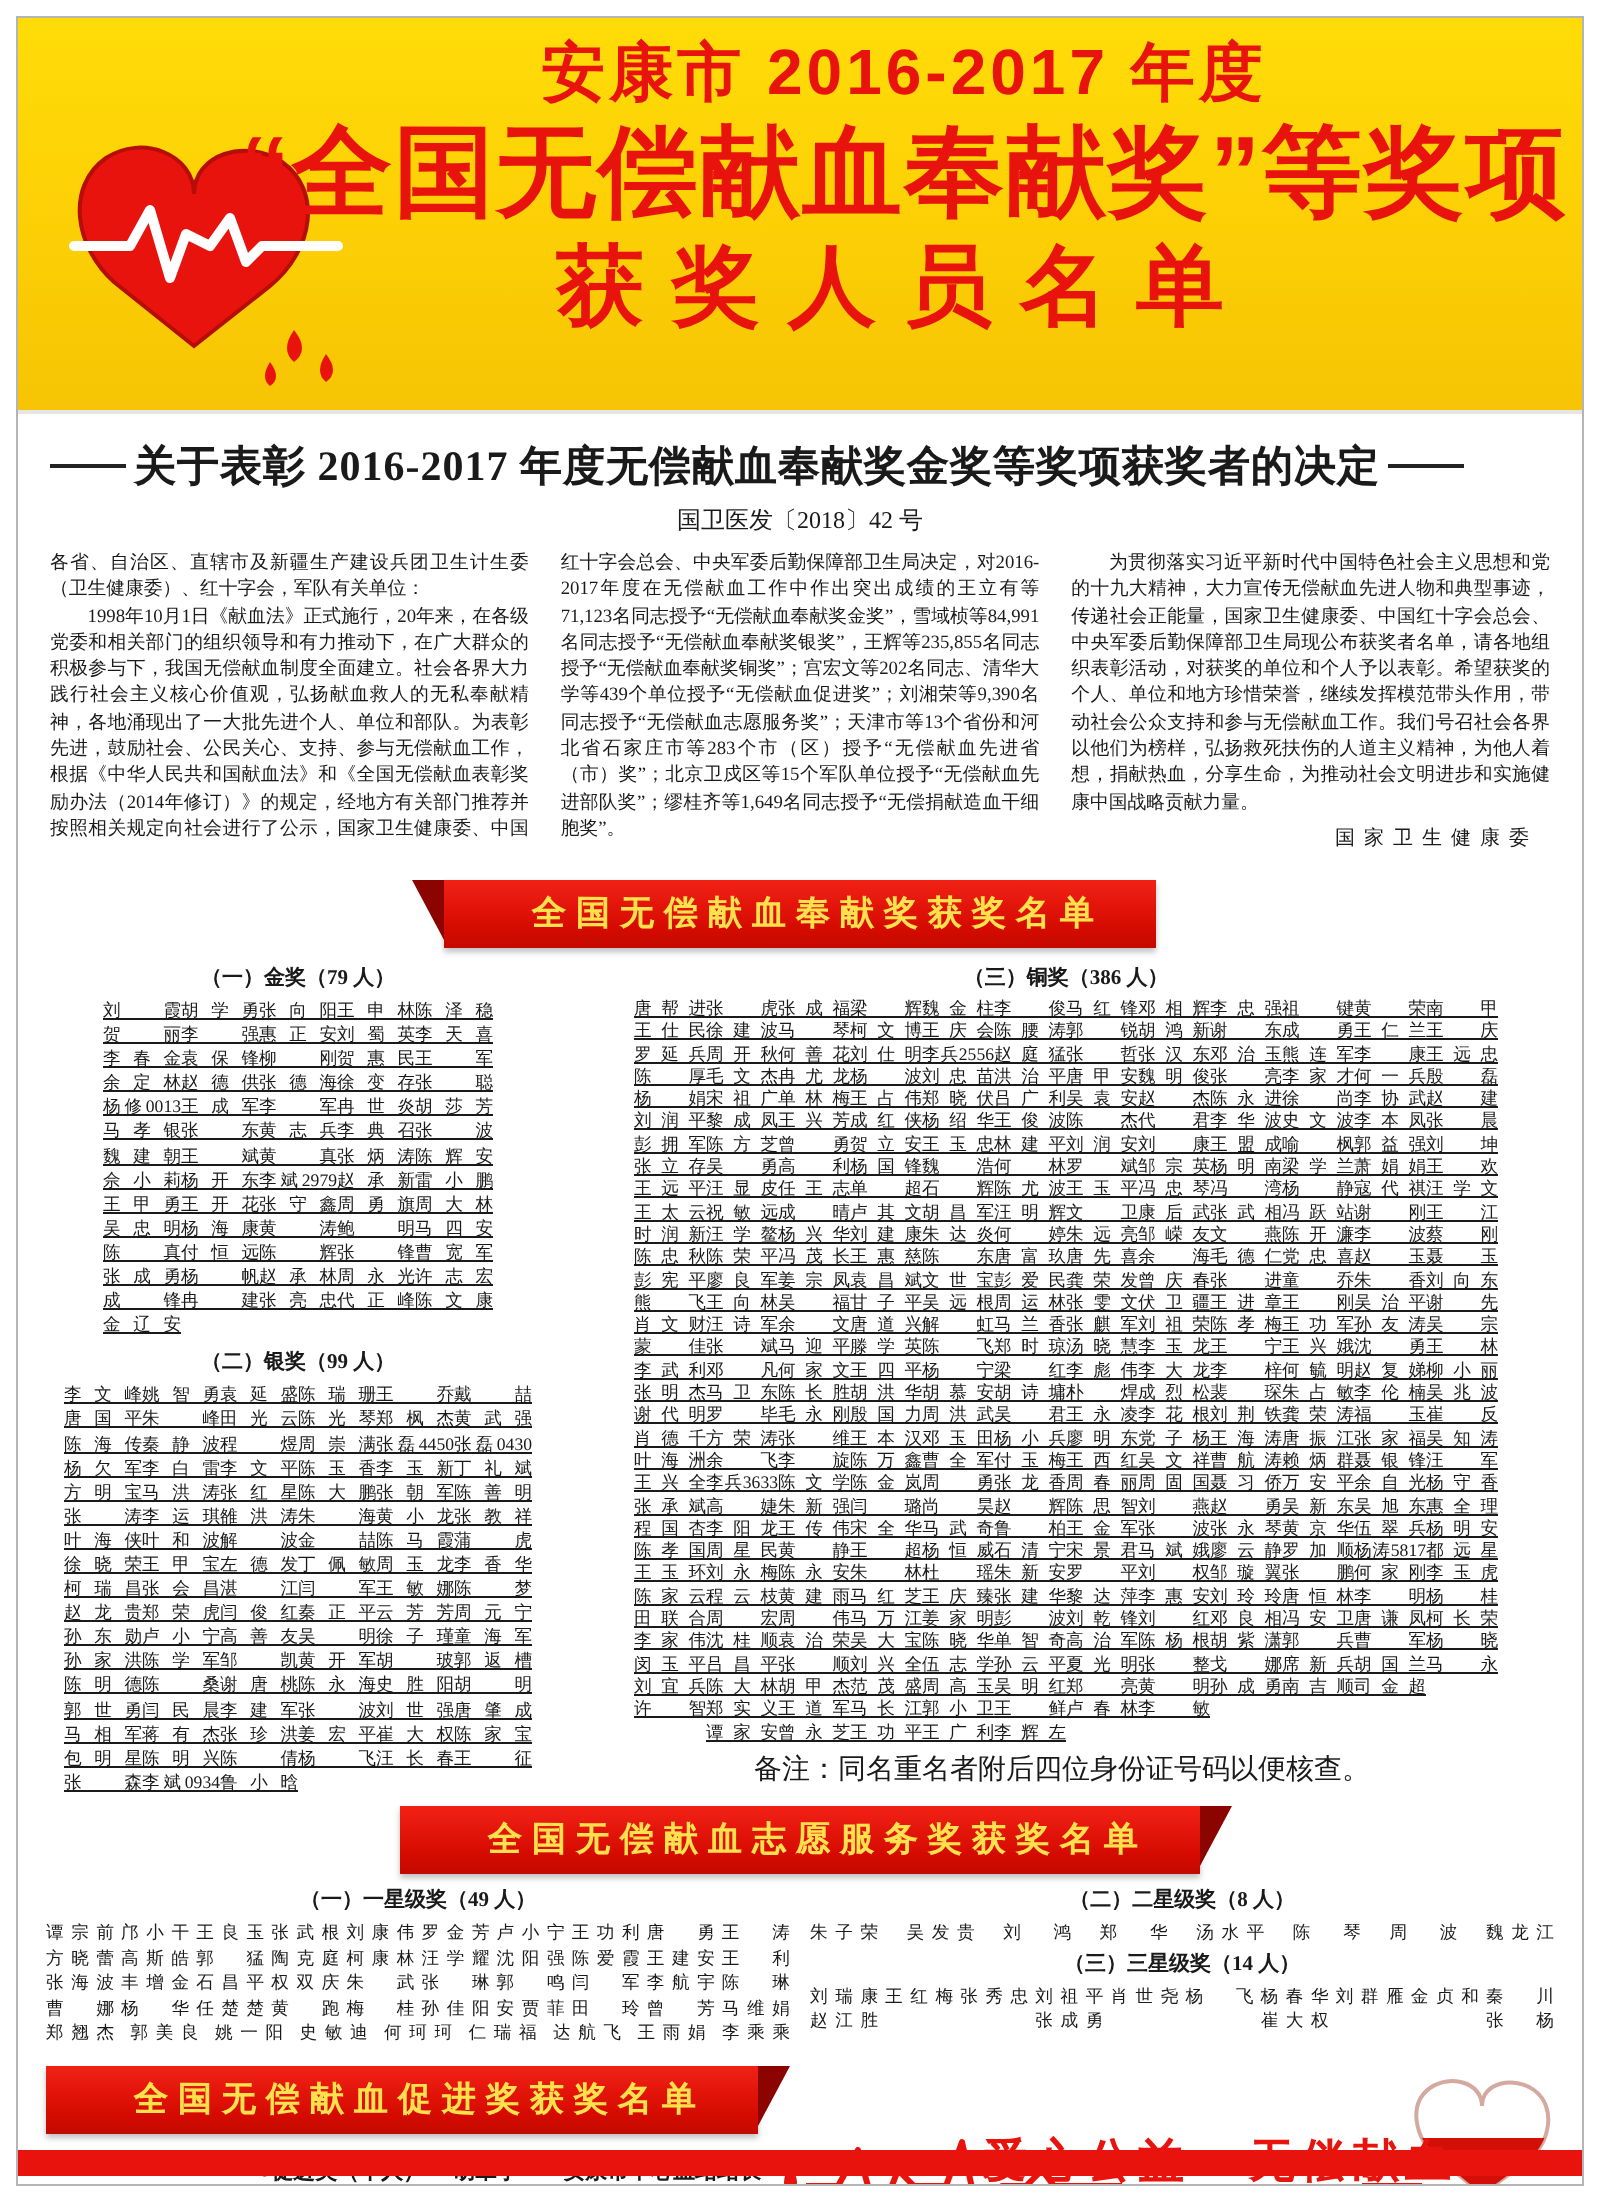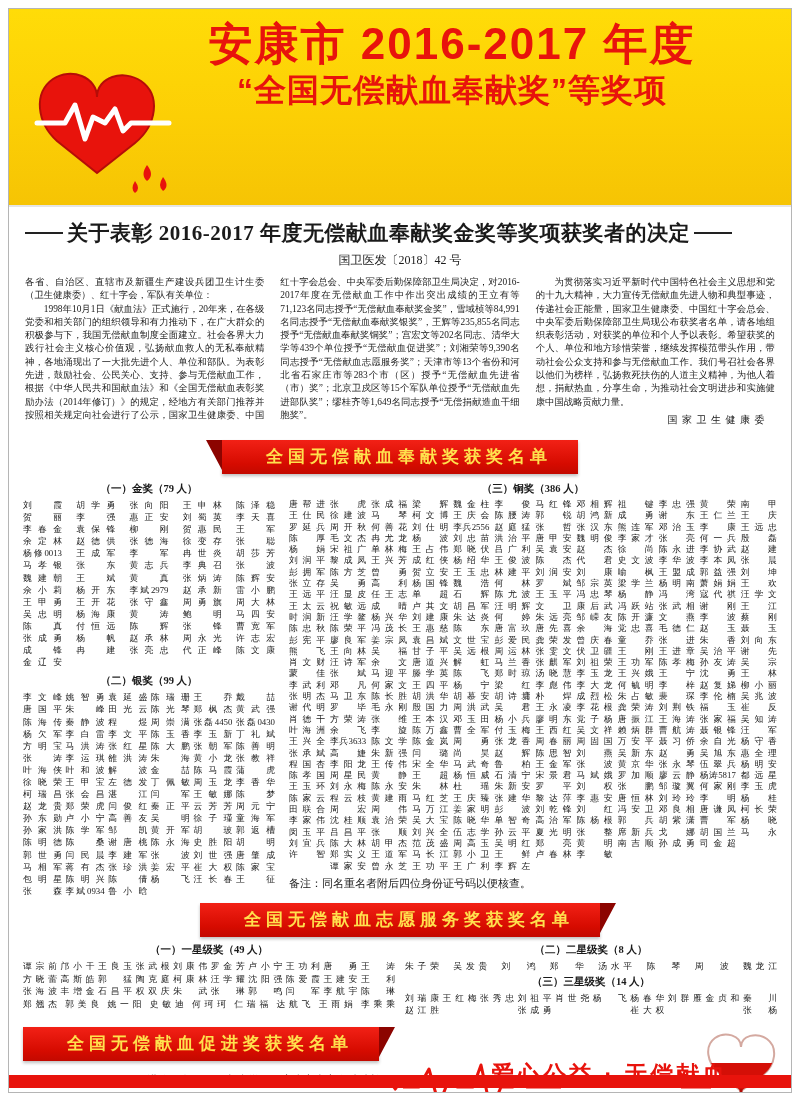"安康市 2016-2017 年度" .mh1 { font-size: 44px -> 32px }
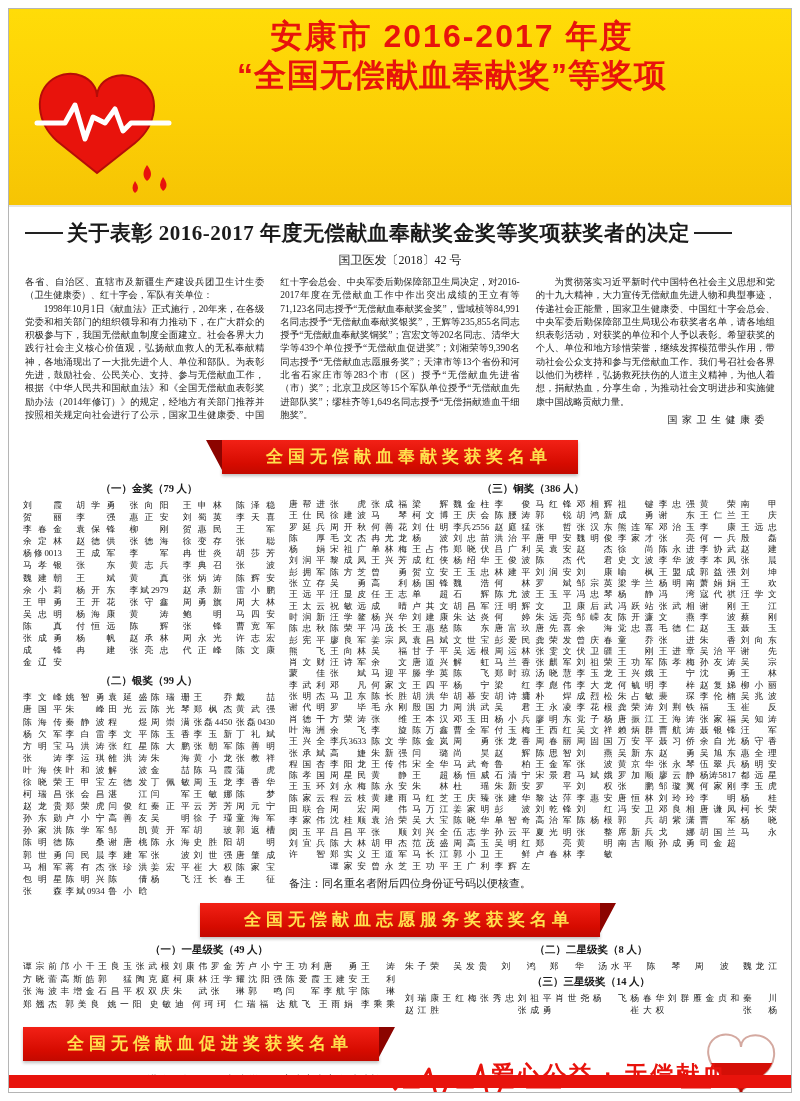"“全国无偿献血奉献奖”等奖项" .mh2 { font-size: 32px -> 50px }
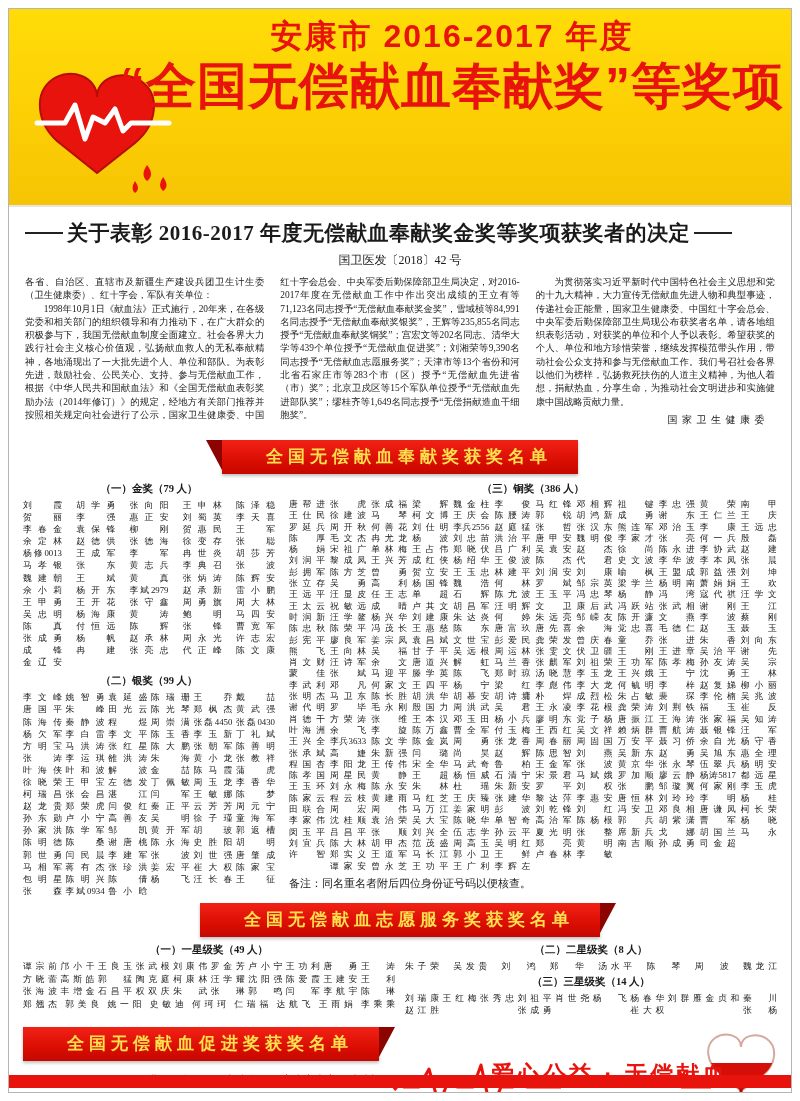"获奖人员名单" div.mh3 { html: none -> <div>获奖人员名单</div> }
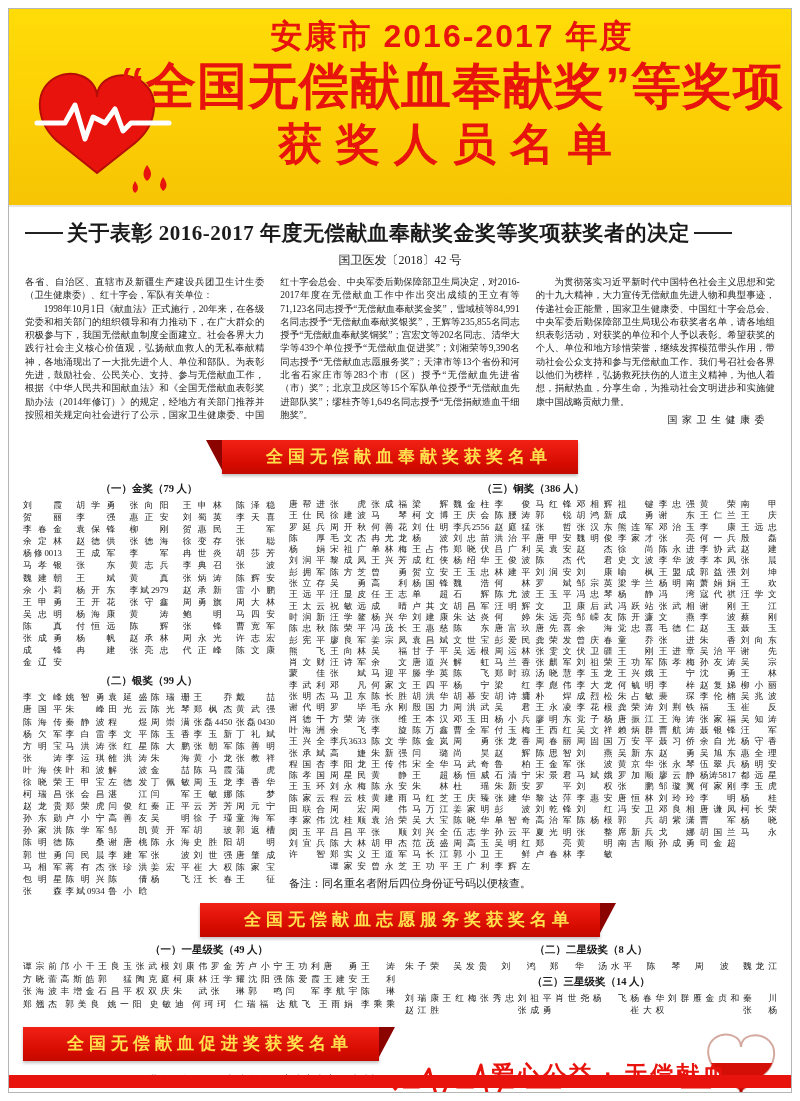"刘霞" .cols { justify-content: space-between -> center; text-decoration: none -> underline }
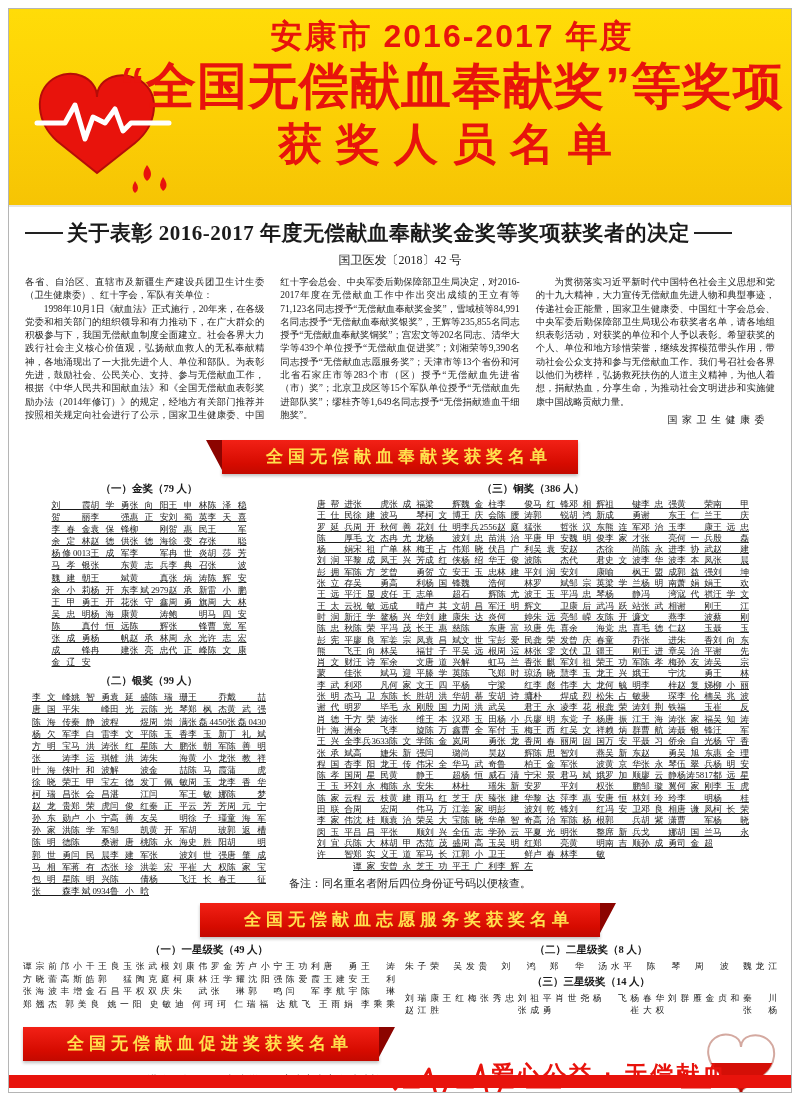"祖键" div.name-col { order: before "李忠强" -> after "李忠强" }
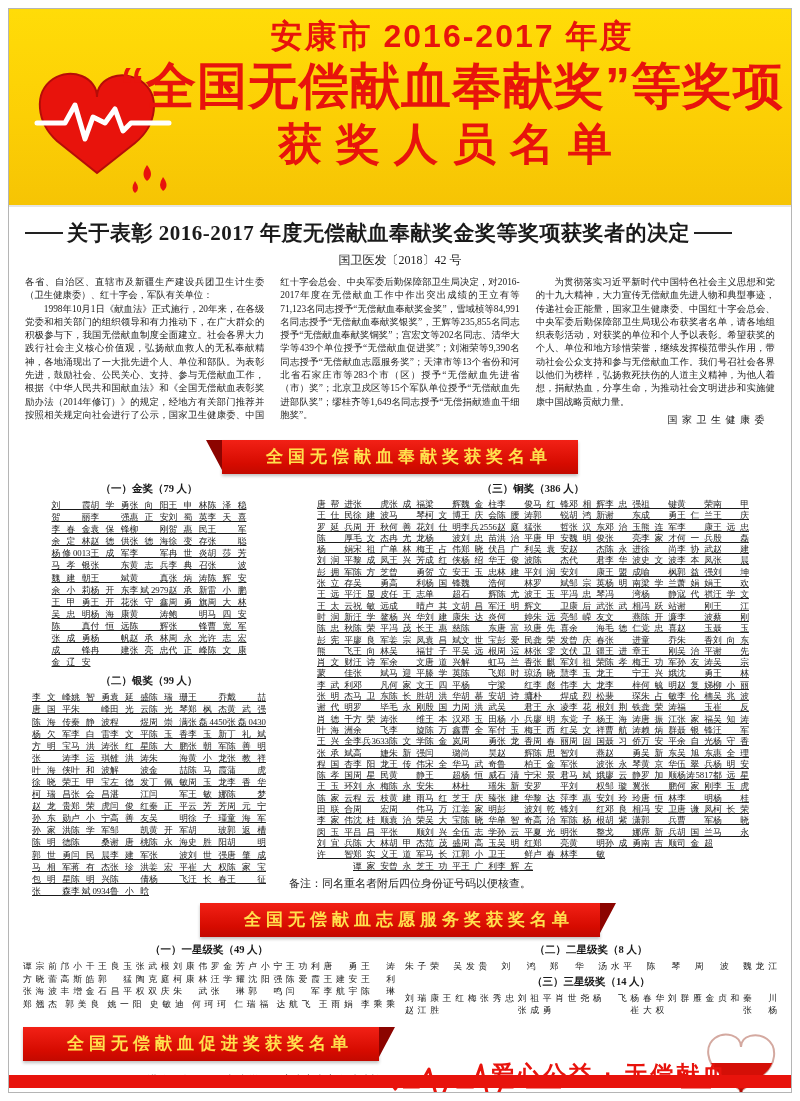"备注：同名重名者附后四位身份证号码以便核查。" .note { font-size: 11px -> 14px; text-align: left -> center }
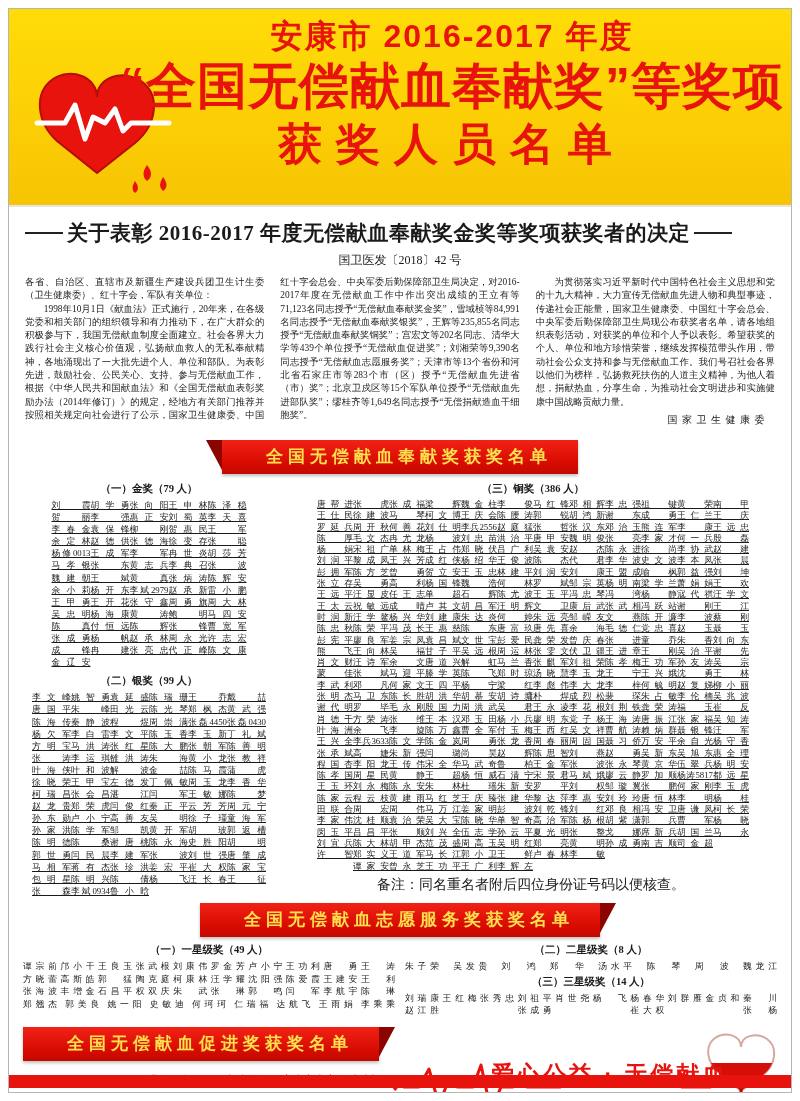"曹娜" div.name-row { html: none -> <div> <div>曹娜</div> <div>杨华</div> <div>任楚楚</div> <div>黄跑</div> <div>梅桂</div> <div>孙佳阳</div> <div>安贾菲</div> <div>田玲</div> <div>曾芳</div> <div>马维娟</div> </div> }
